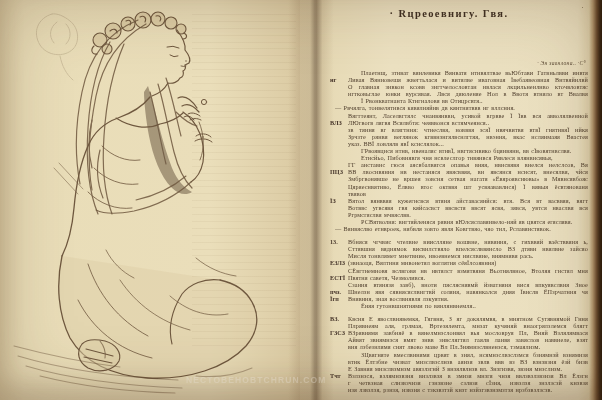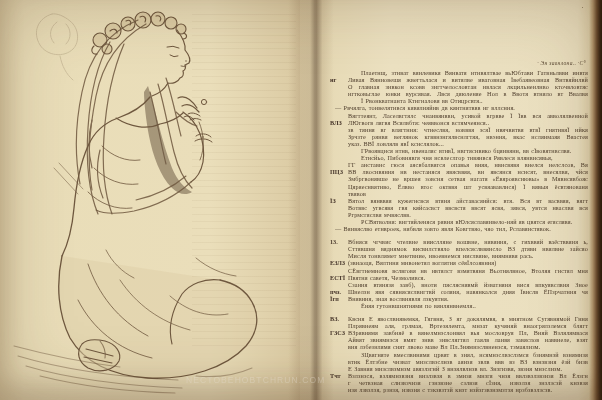"· Rцреоевнигу. Гвя." div { html: none -> <div>· Rцреоевнигу. Гвя.</div> }
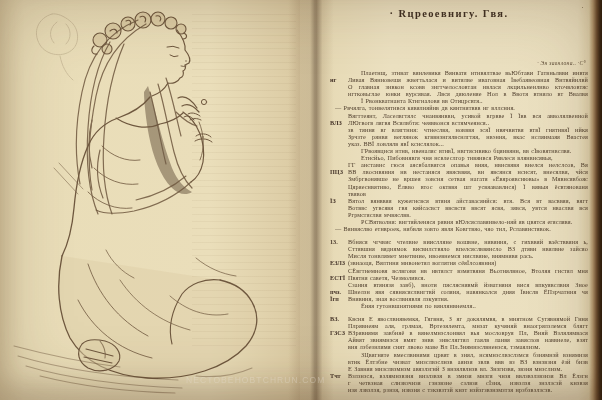"NECTOBEHOBTCHRUN.COM" #watermark { font-weight: normal -> bold }
